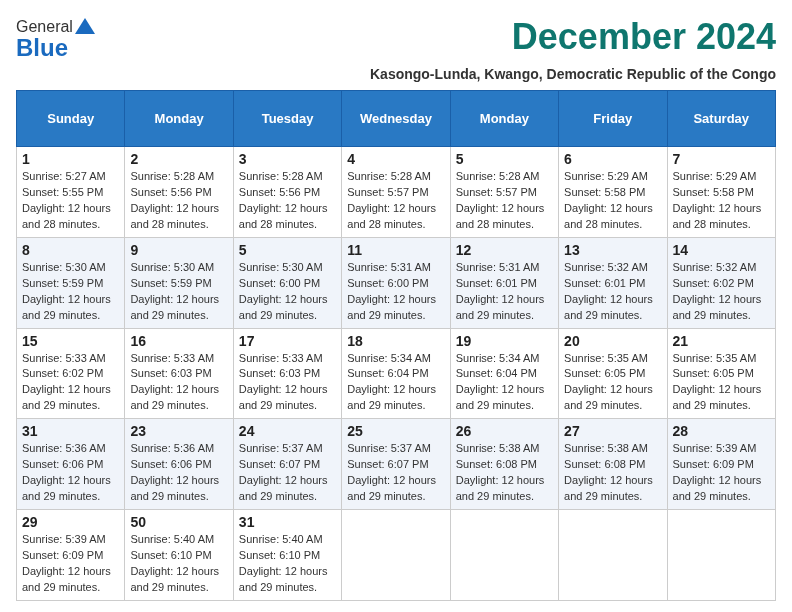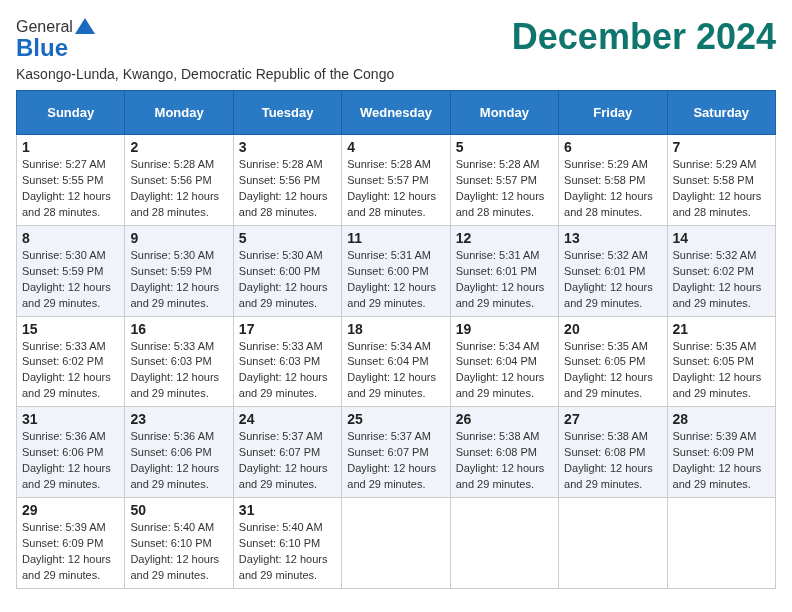"Kasongo-Lunda, Kwango, Democratic" .subtitle { font-weight: none -> bold; text-align: left -> right }
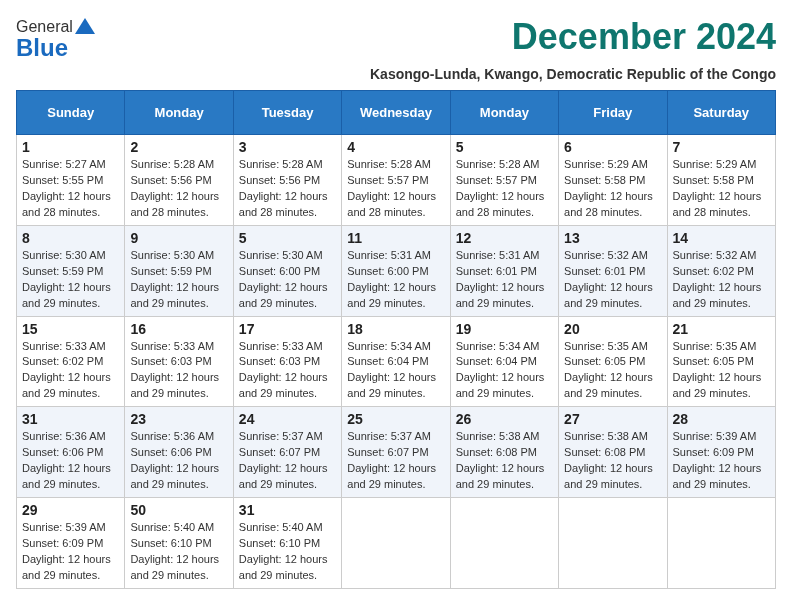"Sunday" .calendar th { padding: 14px 4px -> 20px 4px }
